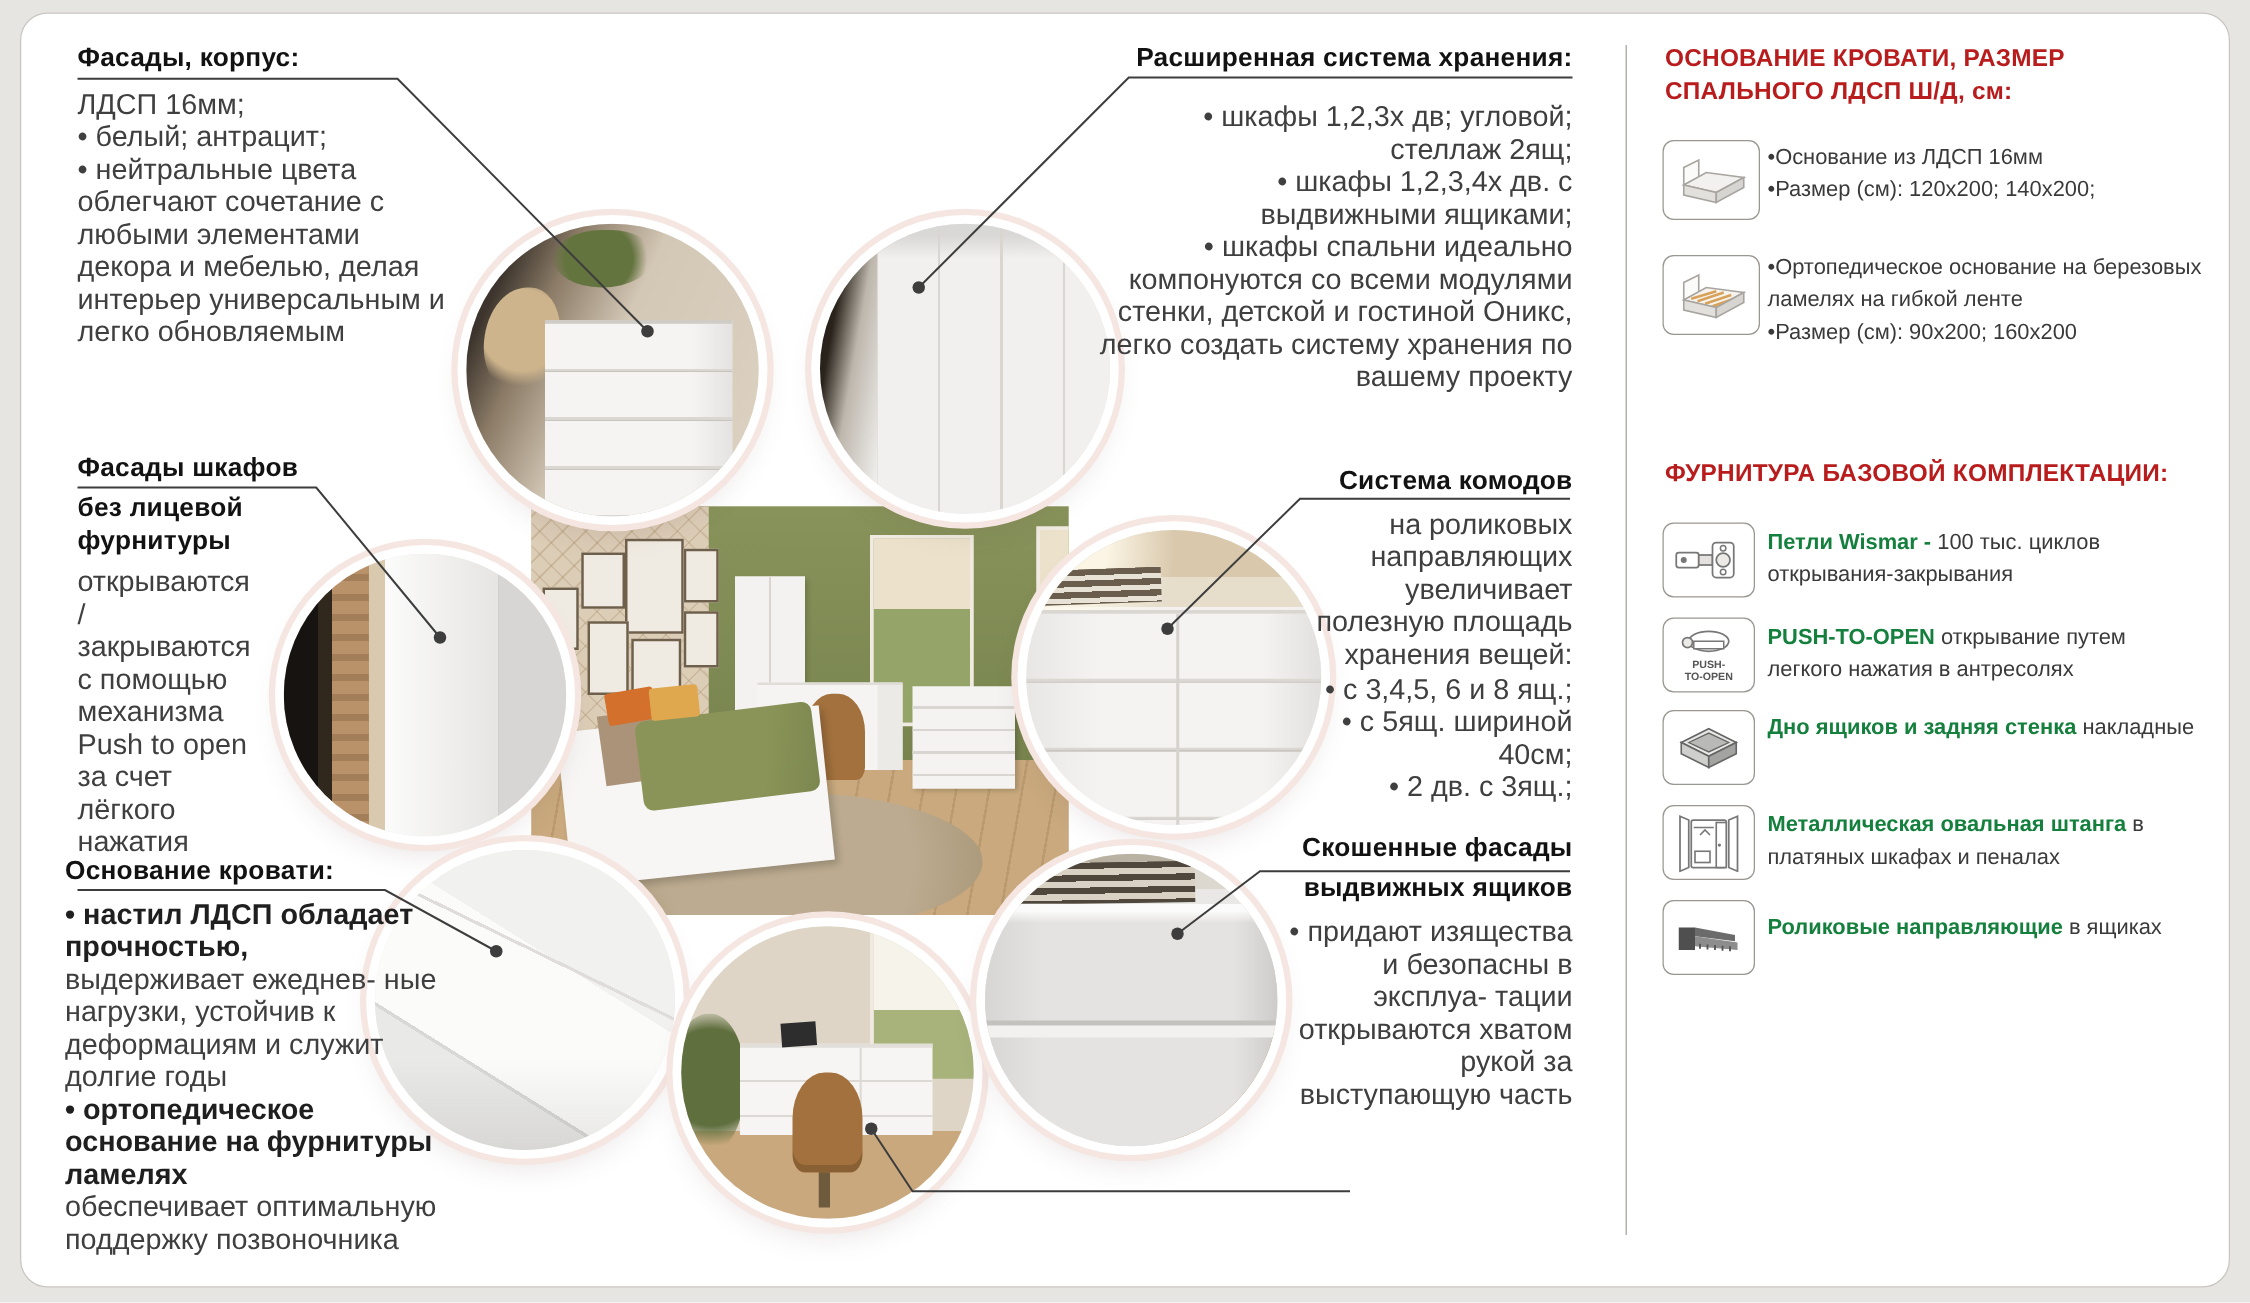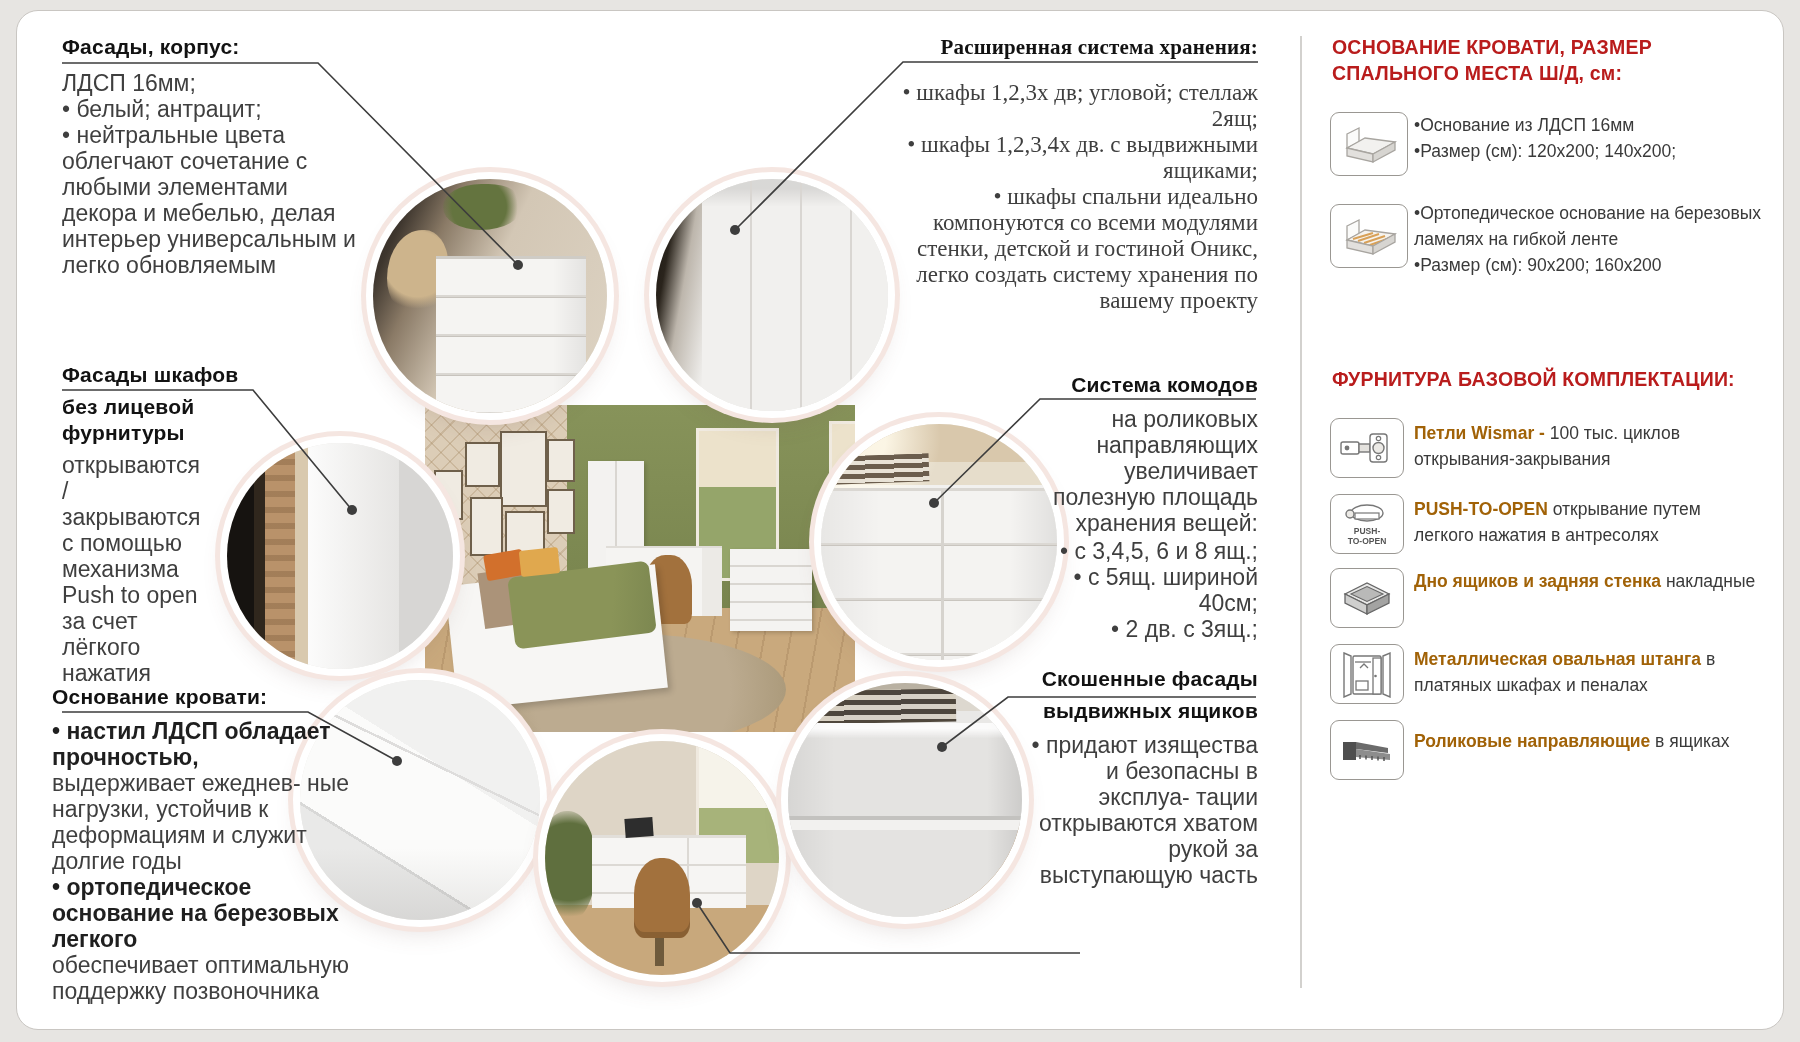"Расширенная система хранения:" div.callout { font-family: Liberation Serif, serif -> none }
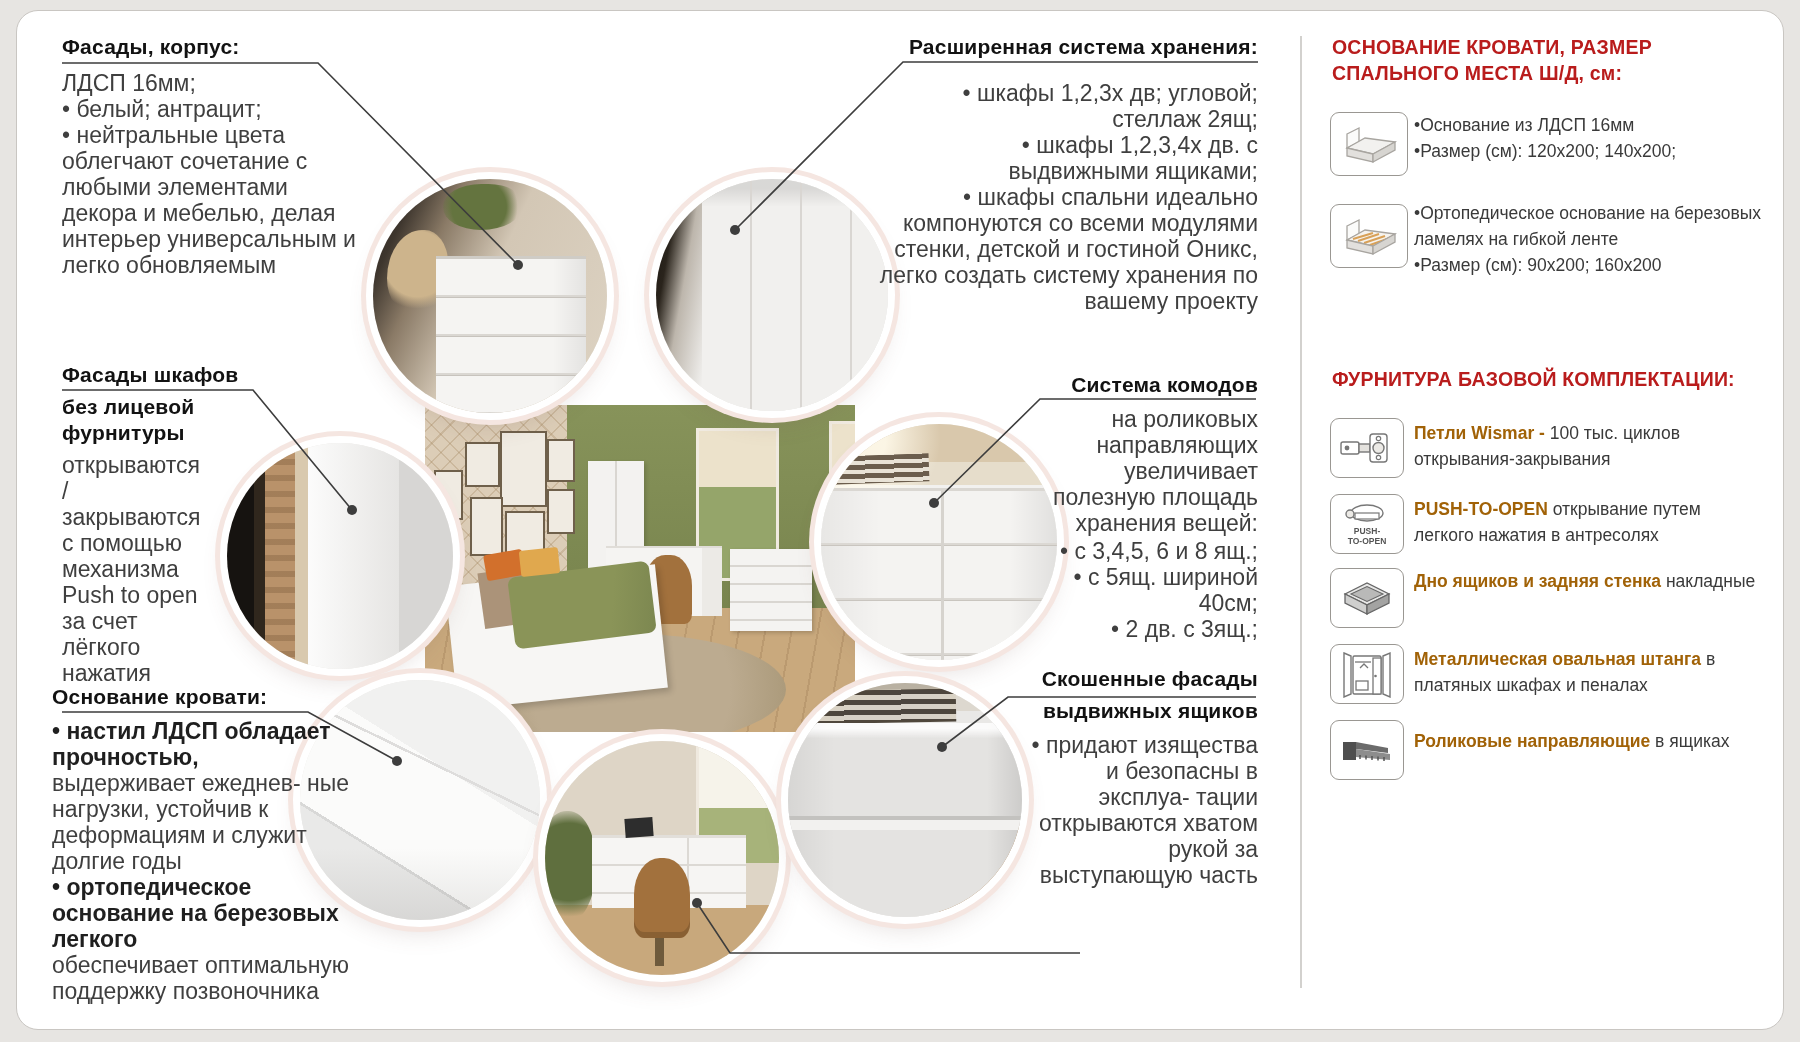"СПАЛЬНОГО МЕСТА Ш/Д, см:" div { text: МЕСТА -> ЛДСП }
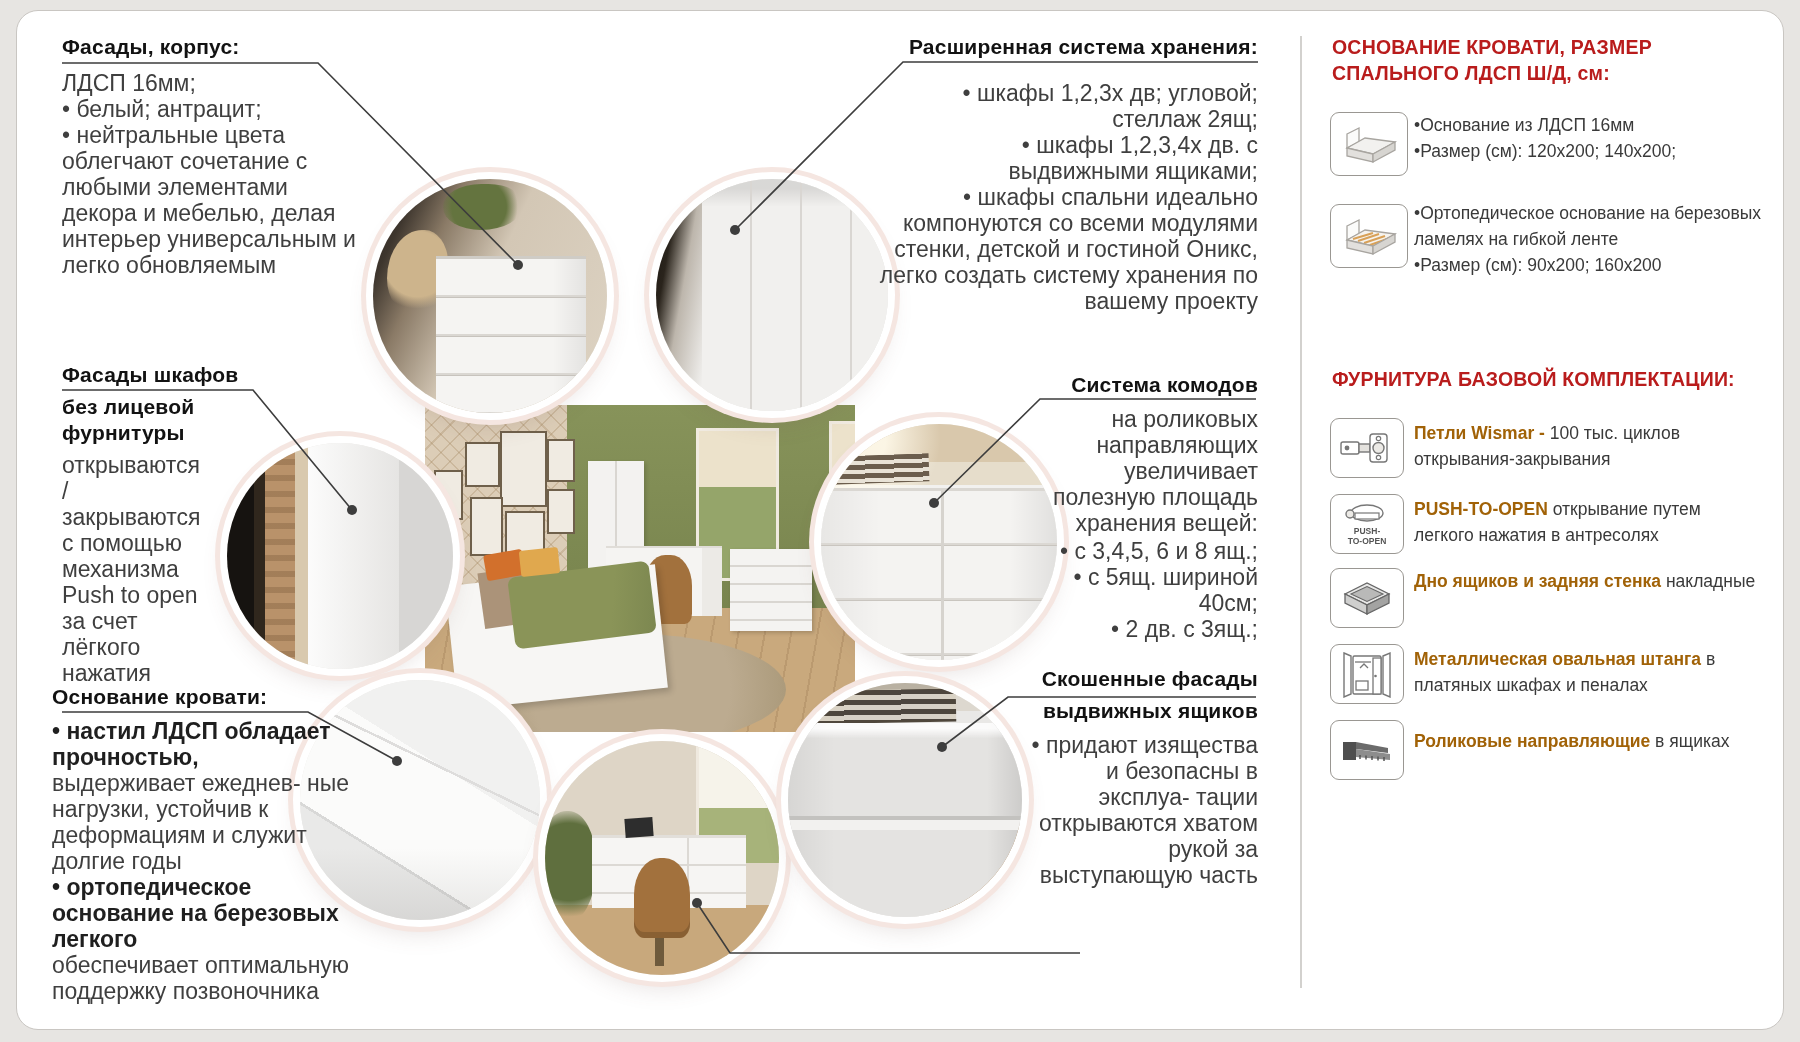"Петли Wismar -" .rp-text .semibold { color: #a16207 -> #15803d }
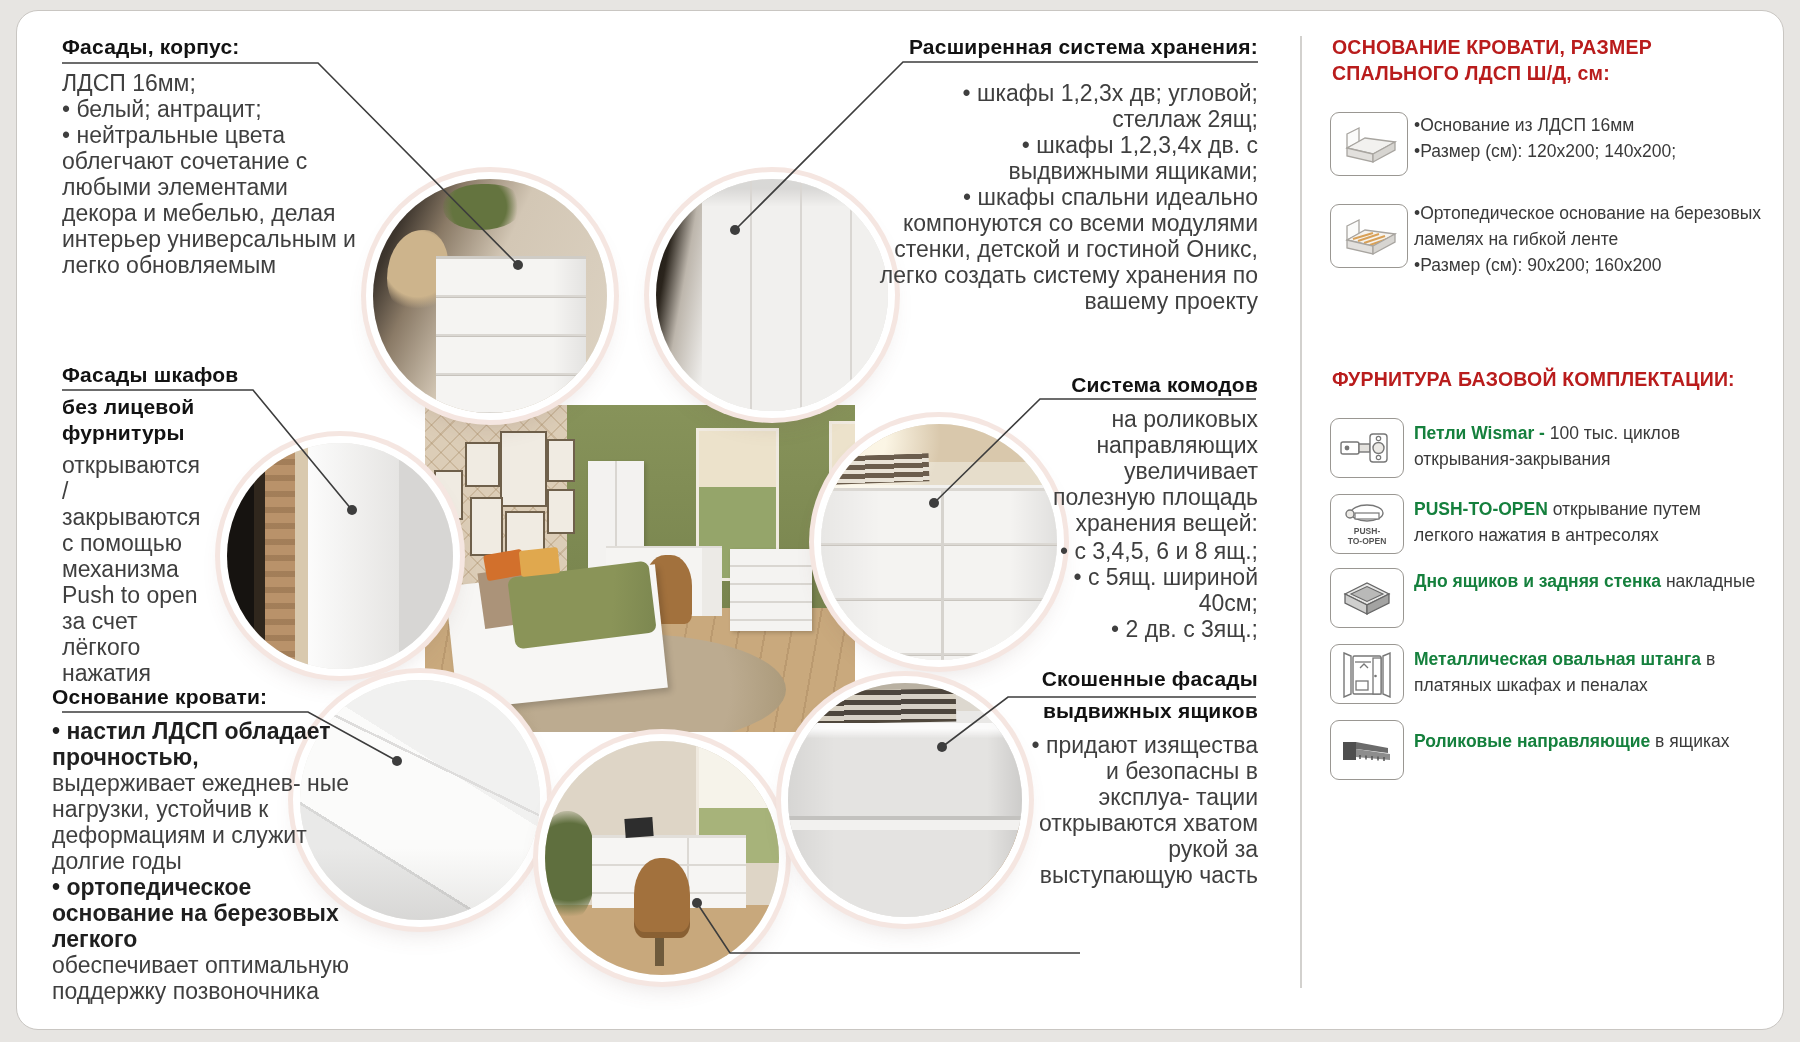"• ортопедическое основание на березовых" p.semibold { text: березовых легкого -> фурнитуры ламелях }
